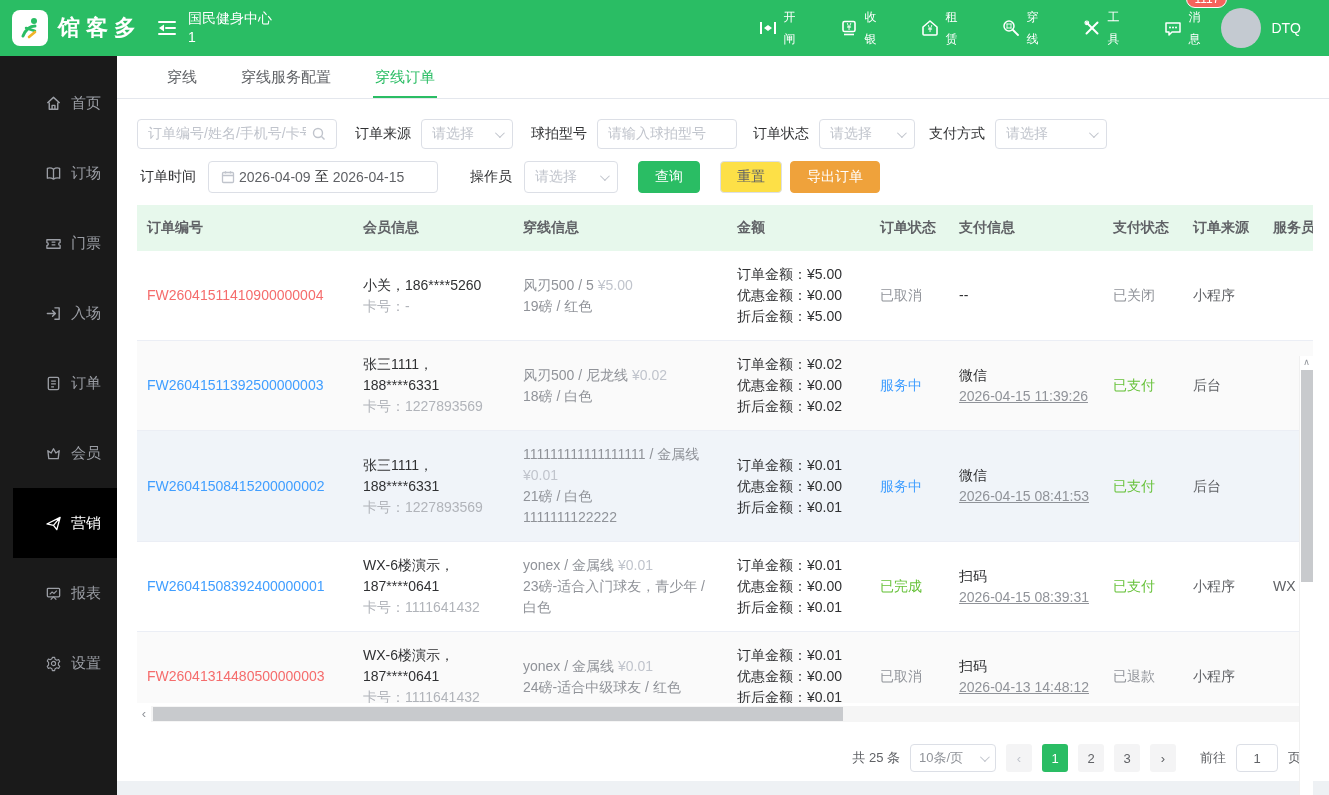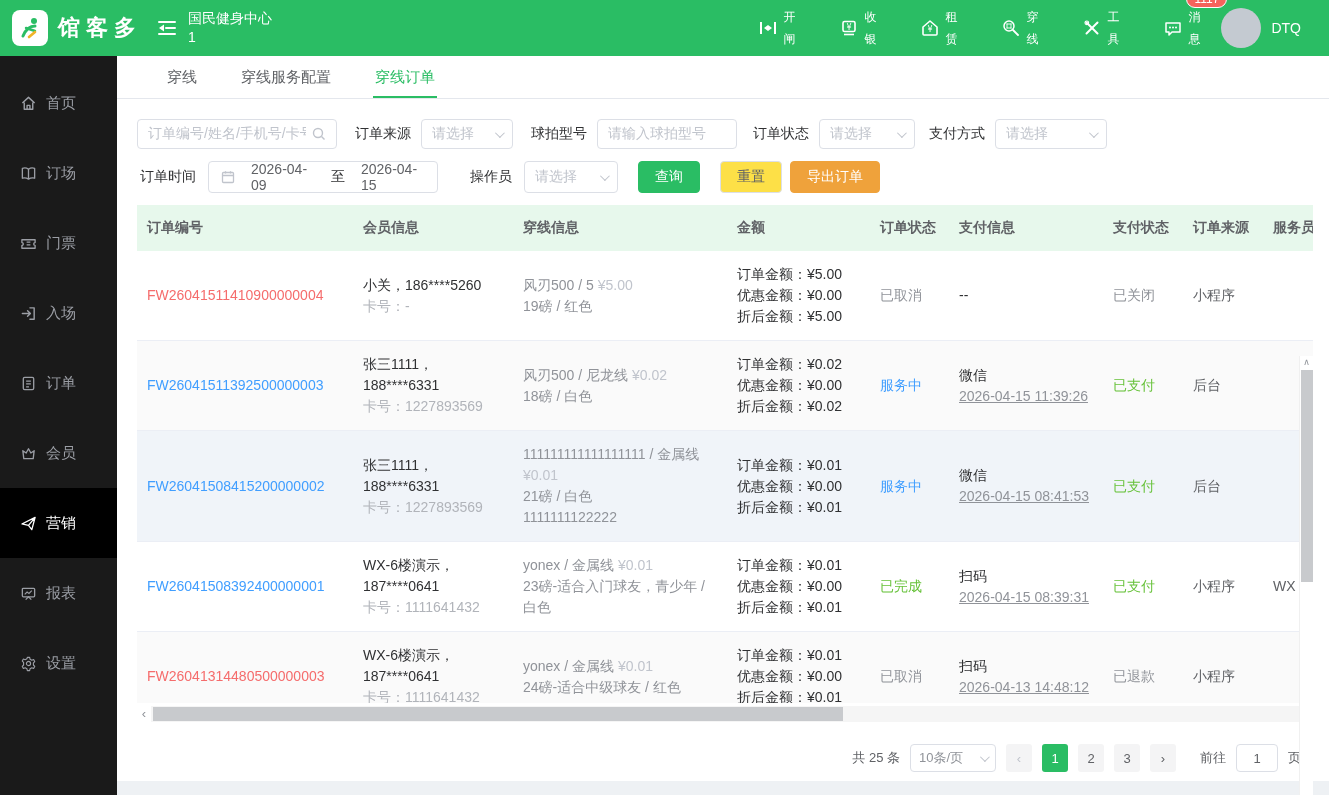"首页" .side-item { margin-left: none -> 13px; padding-left: 20px -> 32px }
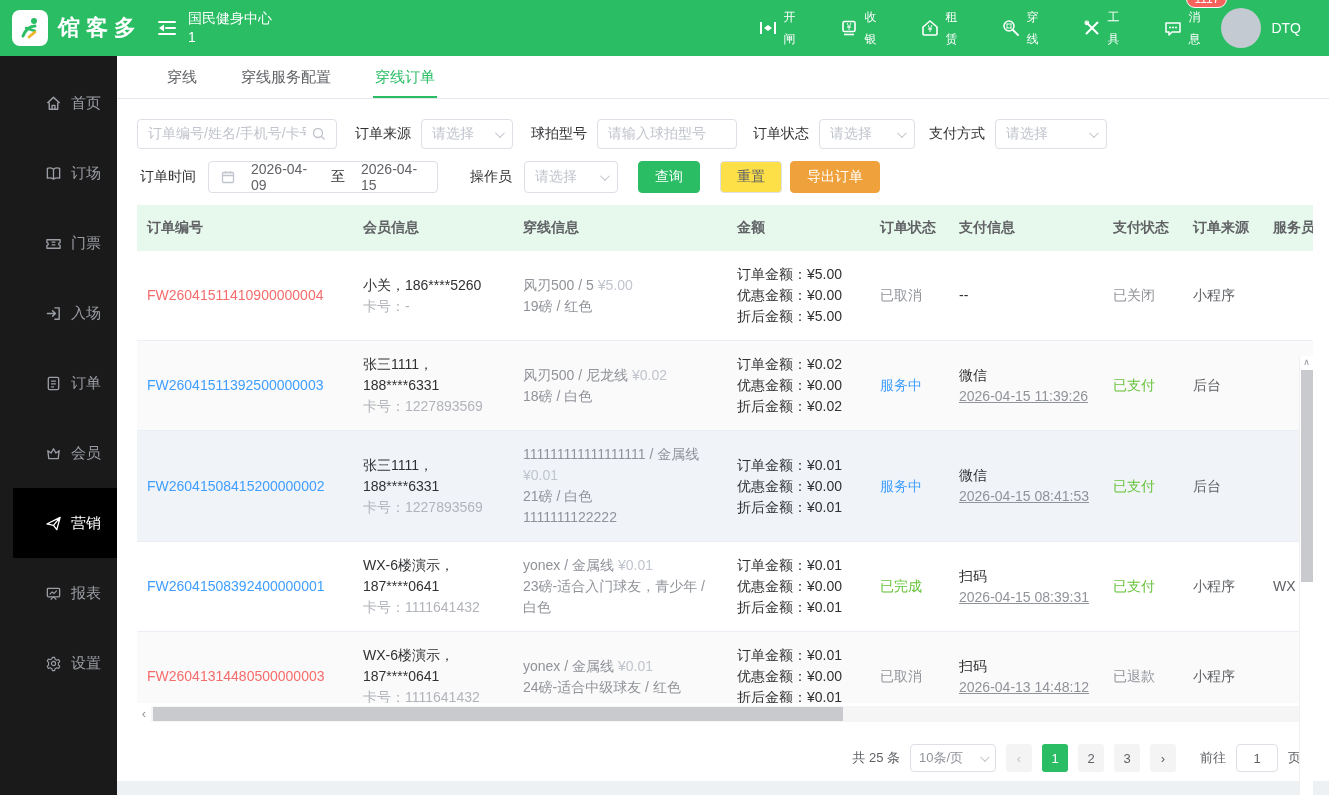"2026-04-09" .datebox { gap: 16px -> 4px }
